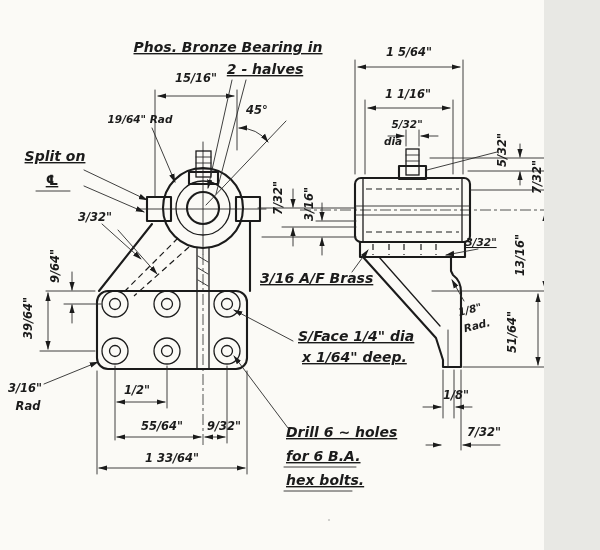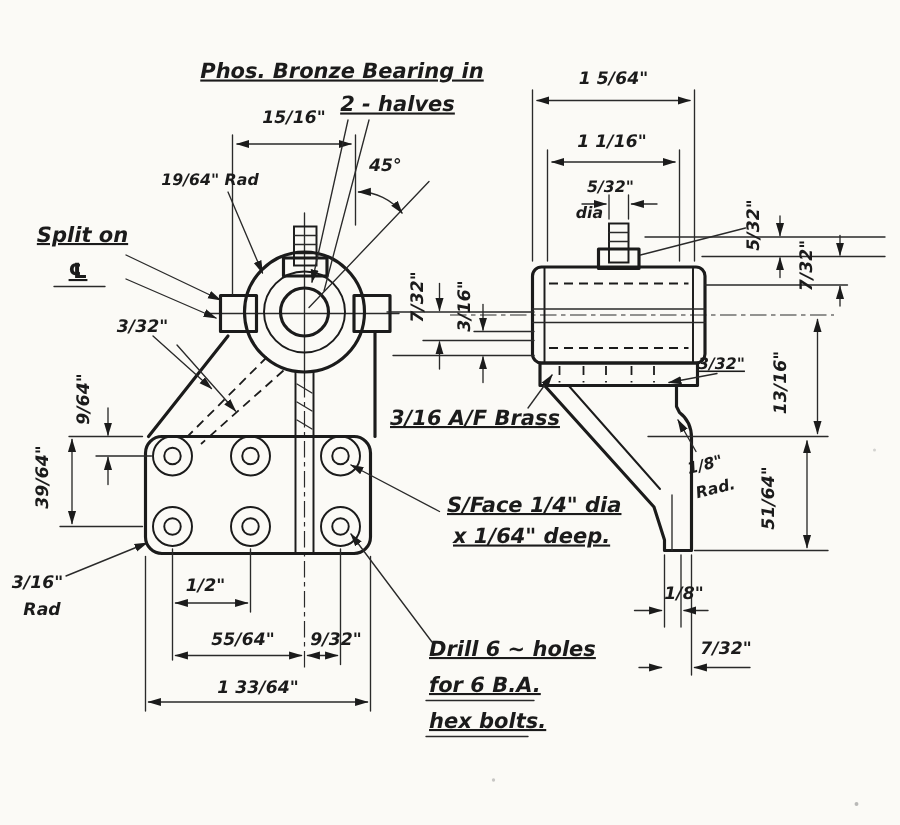"Phos. Bronze Bearing in" .sheet { width: 600px -> 544px }
